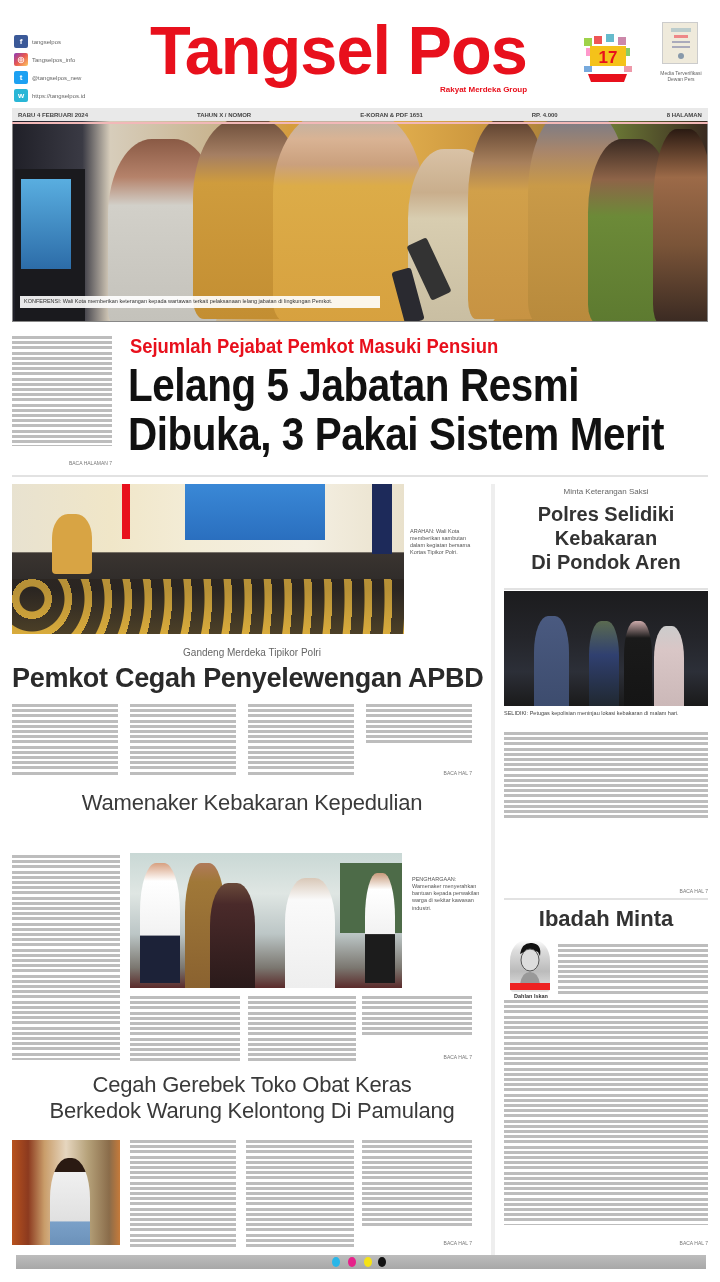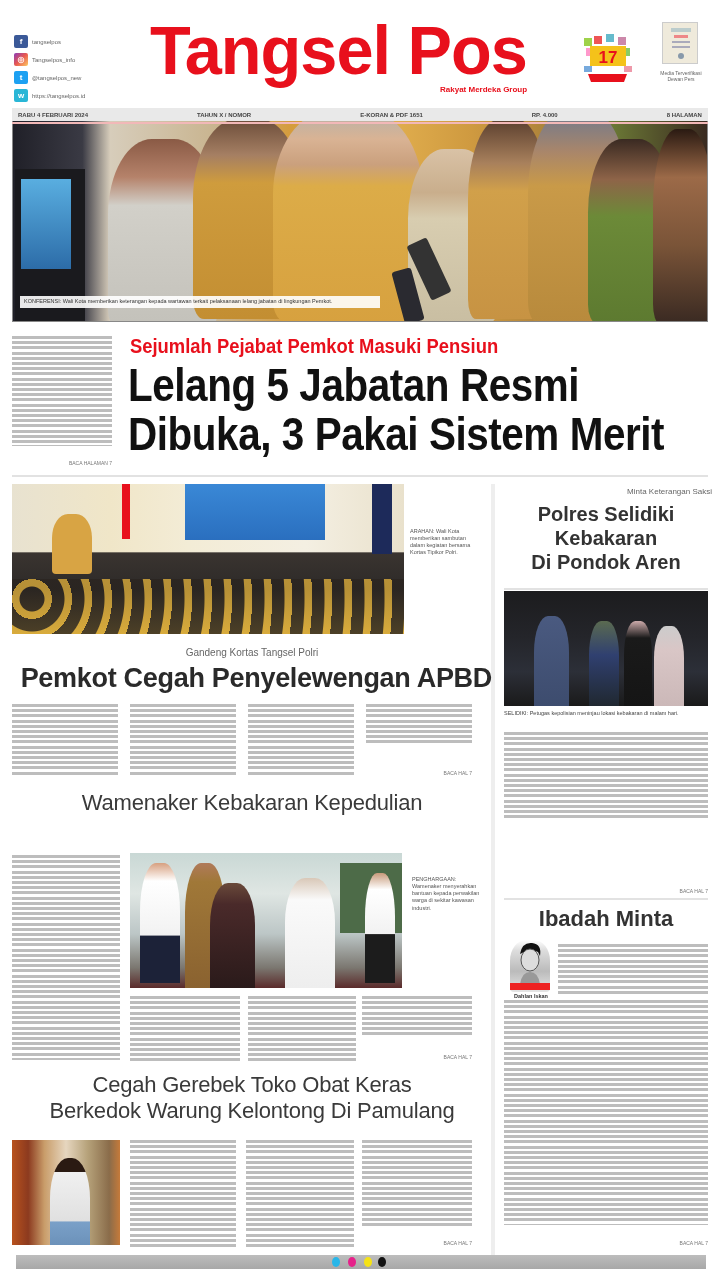"Minta Keterangan Saksi" .rk { text-align: right -> center }
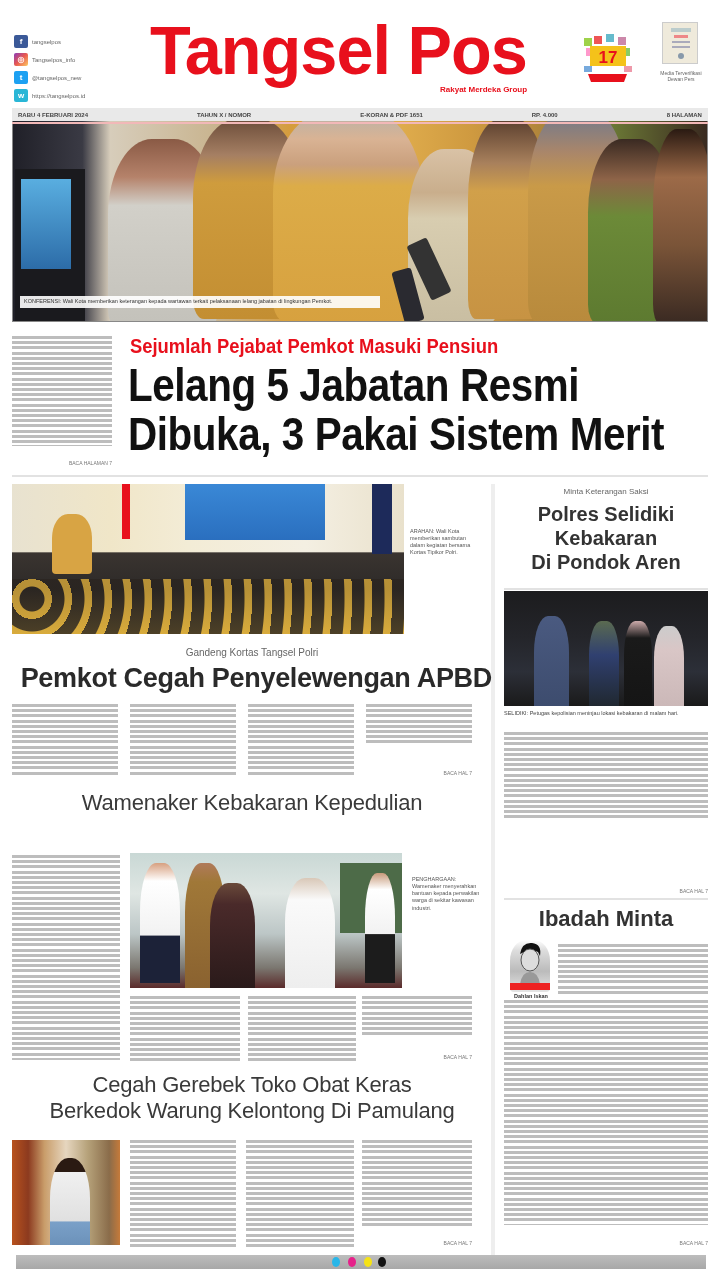"Gandeng Kortas Tangsel Polri" div.abs { text: Kortas Tangsel -> Merdeka Tipikor }
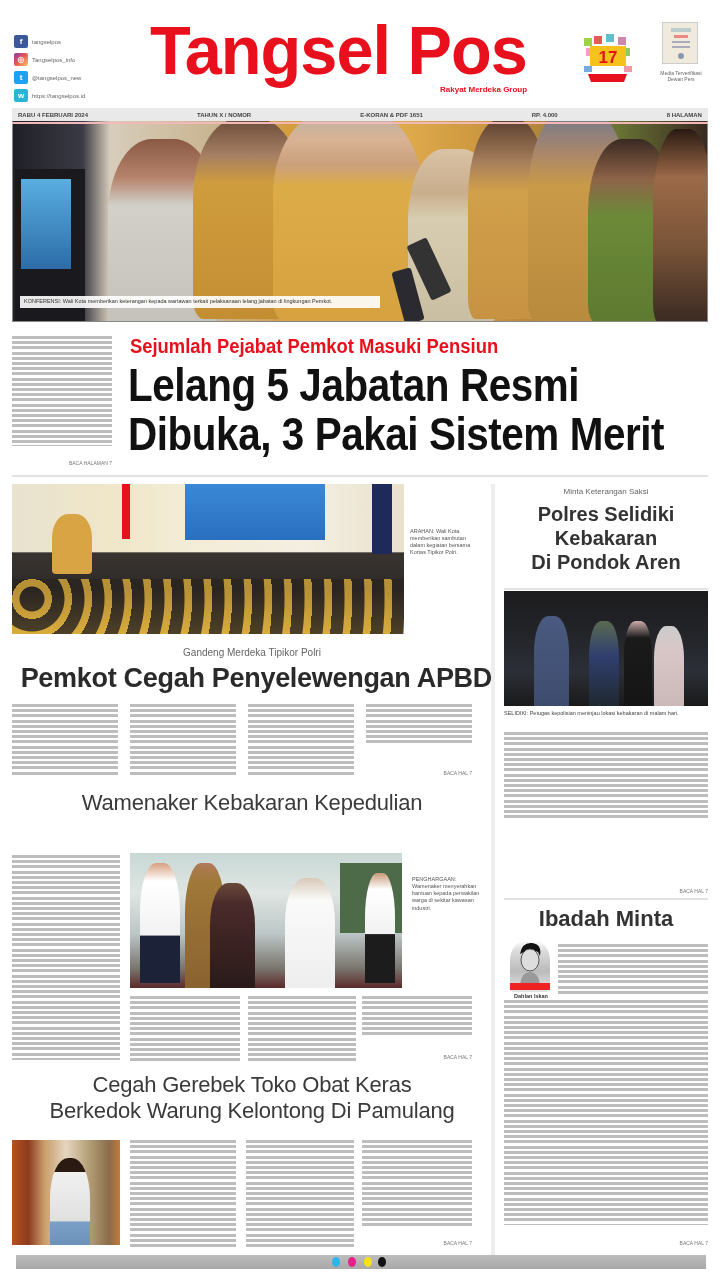"Pemkot Cegah Penyelewengan APBD" .title2 { text-align: right -> left }
